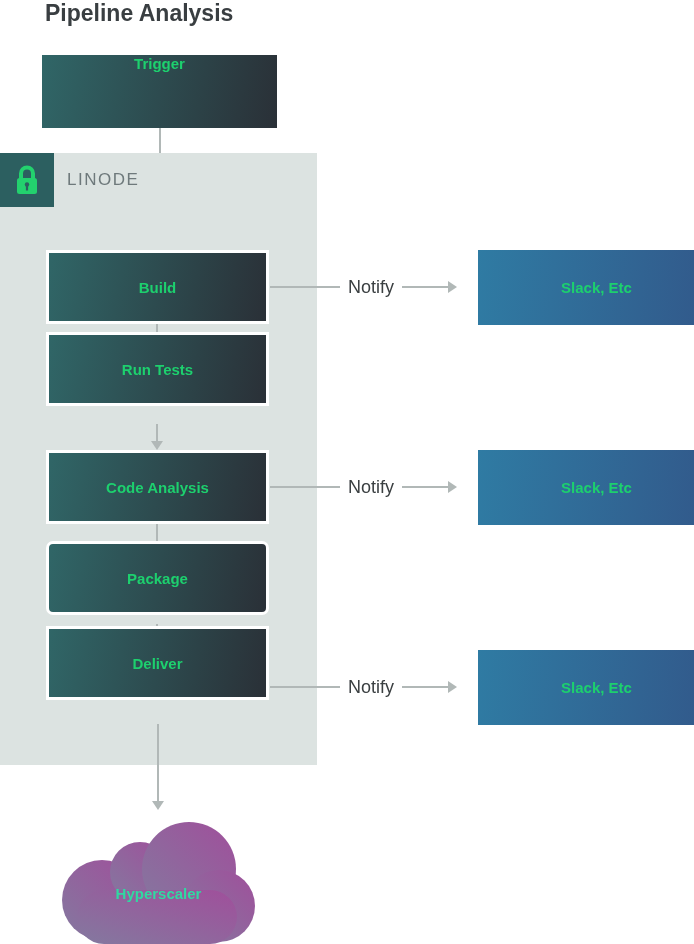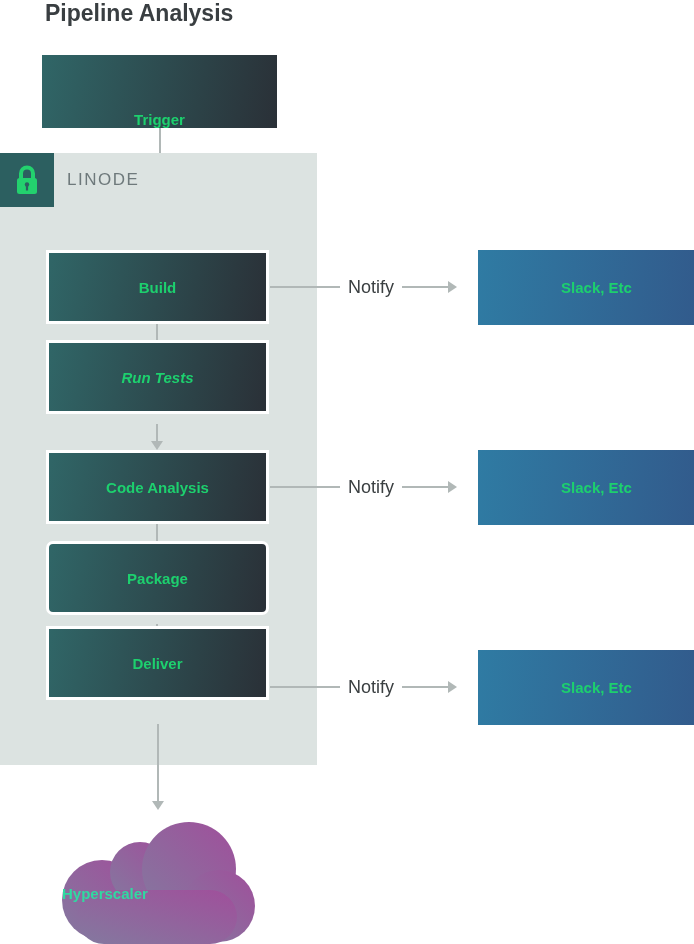"Trigger" .trigger { align-items: flex-end -> flex-start }
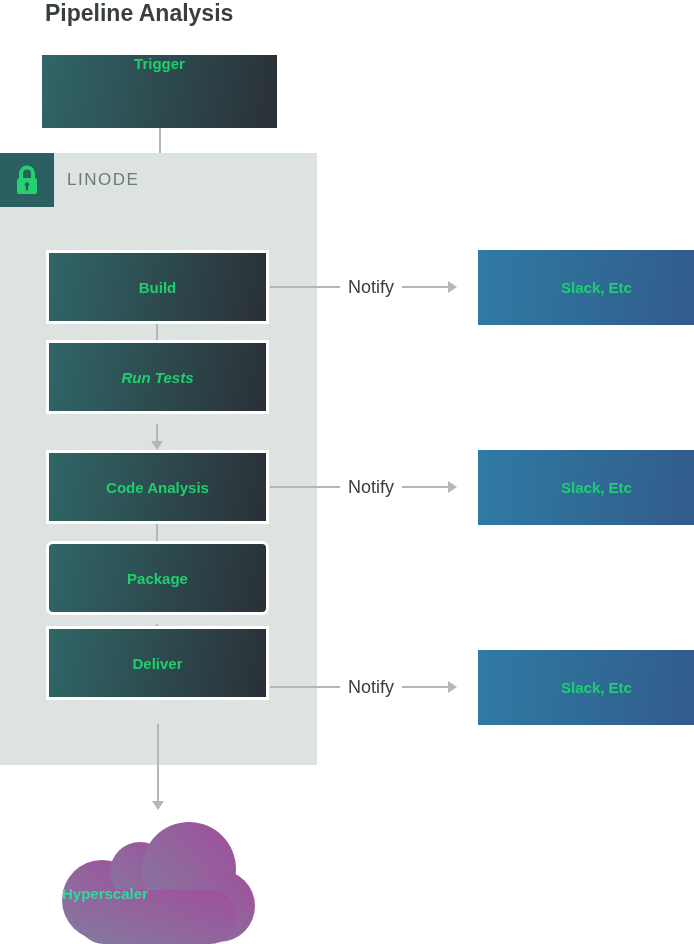"Run Tests" div.step { font-style: italic -> none; top: 340px -> 332px }
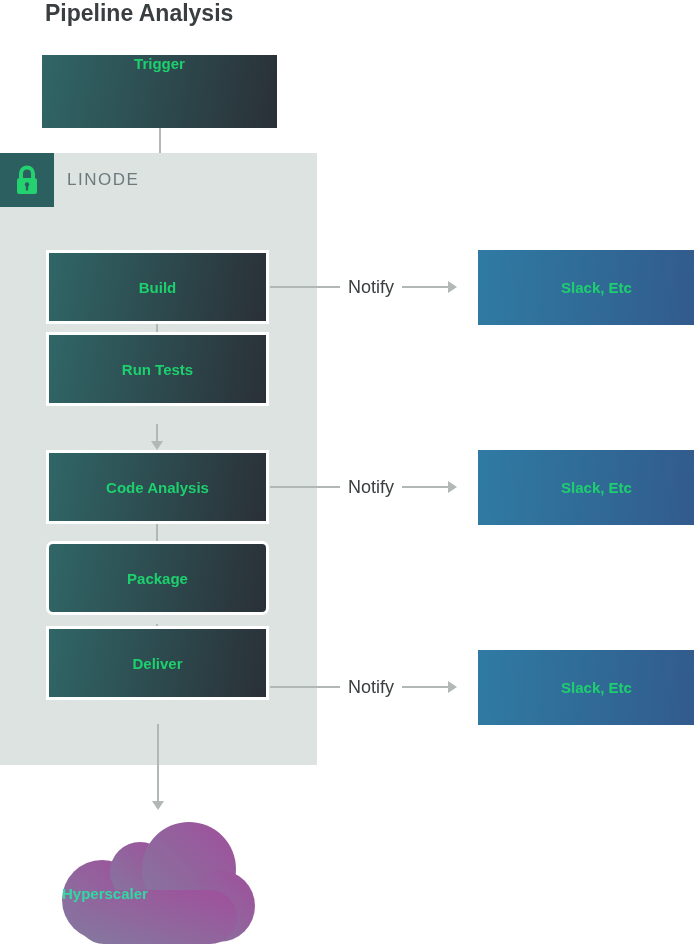"Hyperscaler" .cloud-label { text-align: none -> center }
